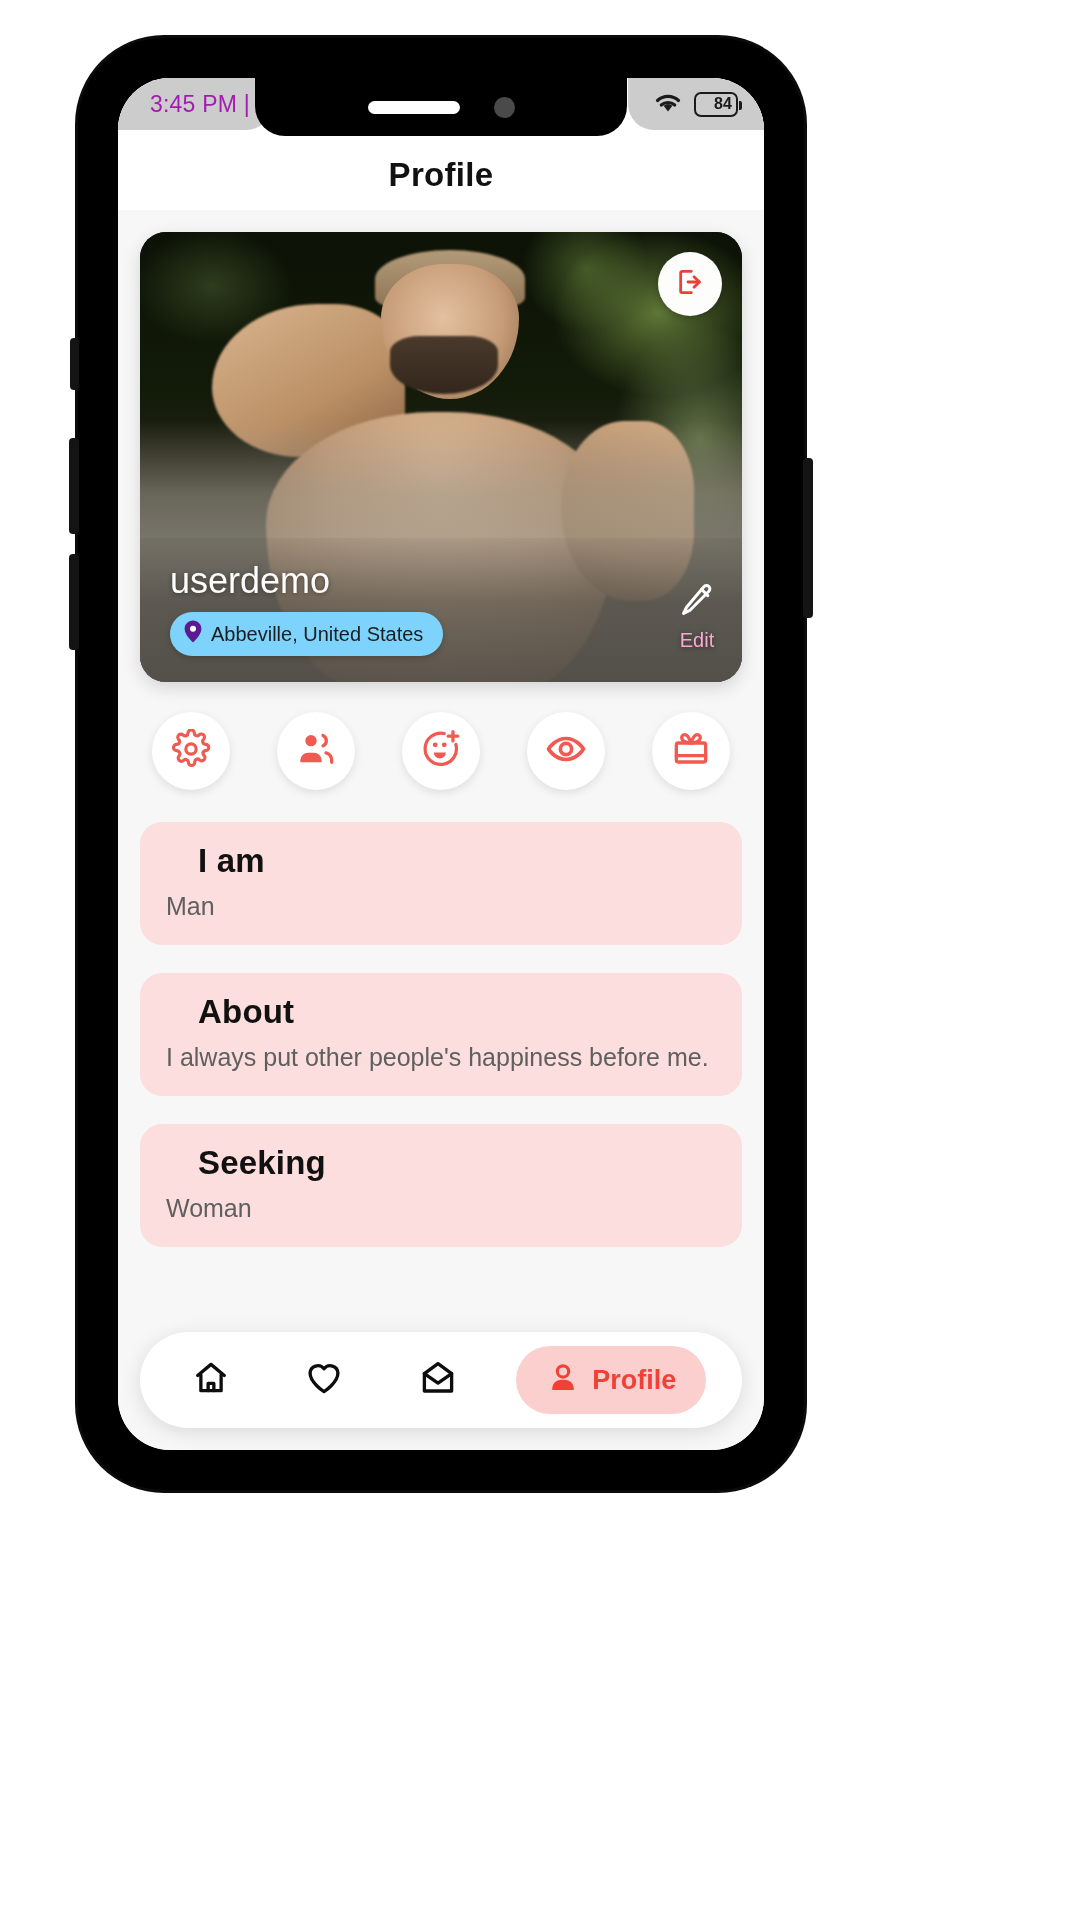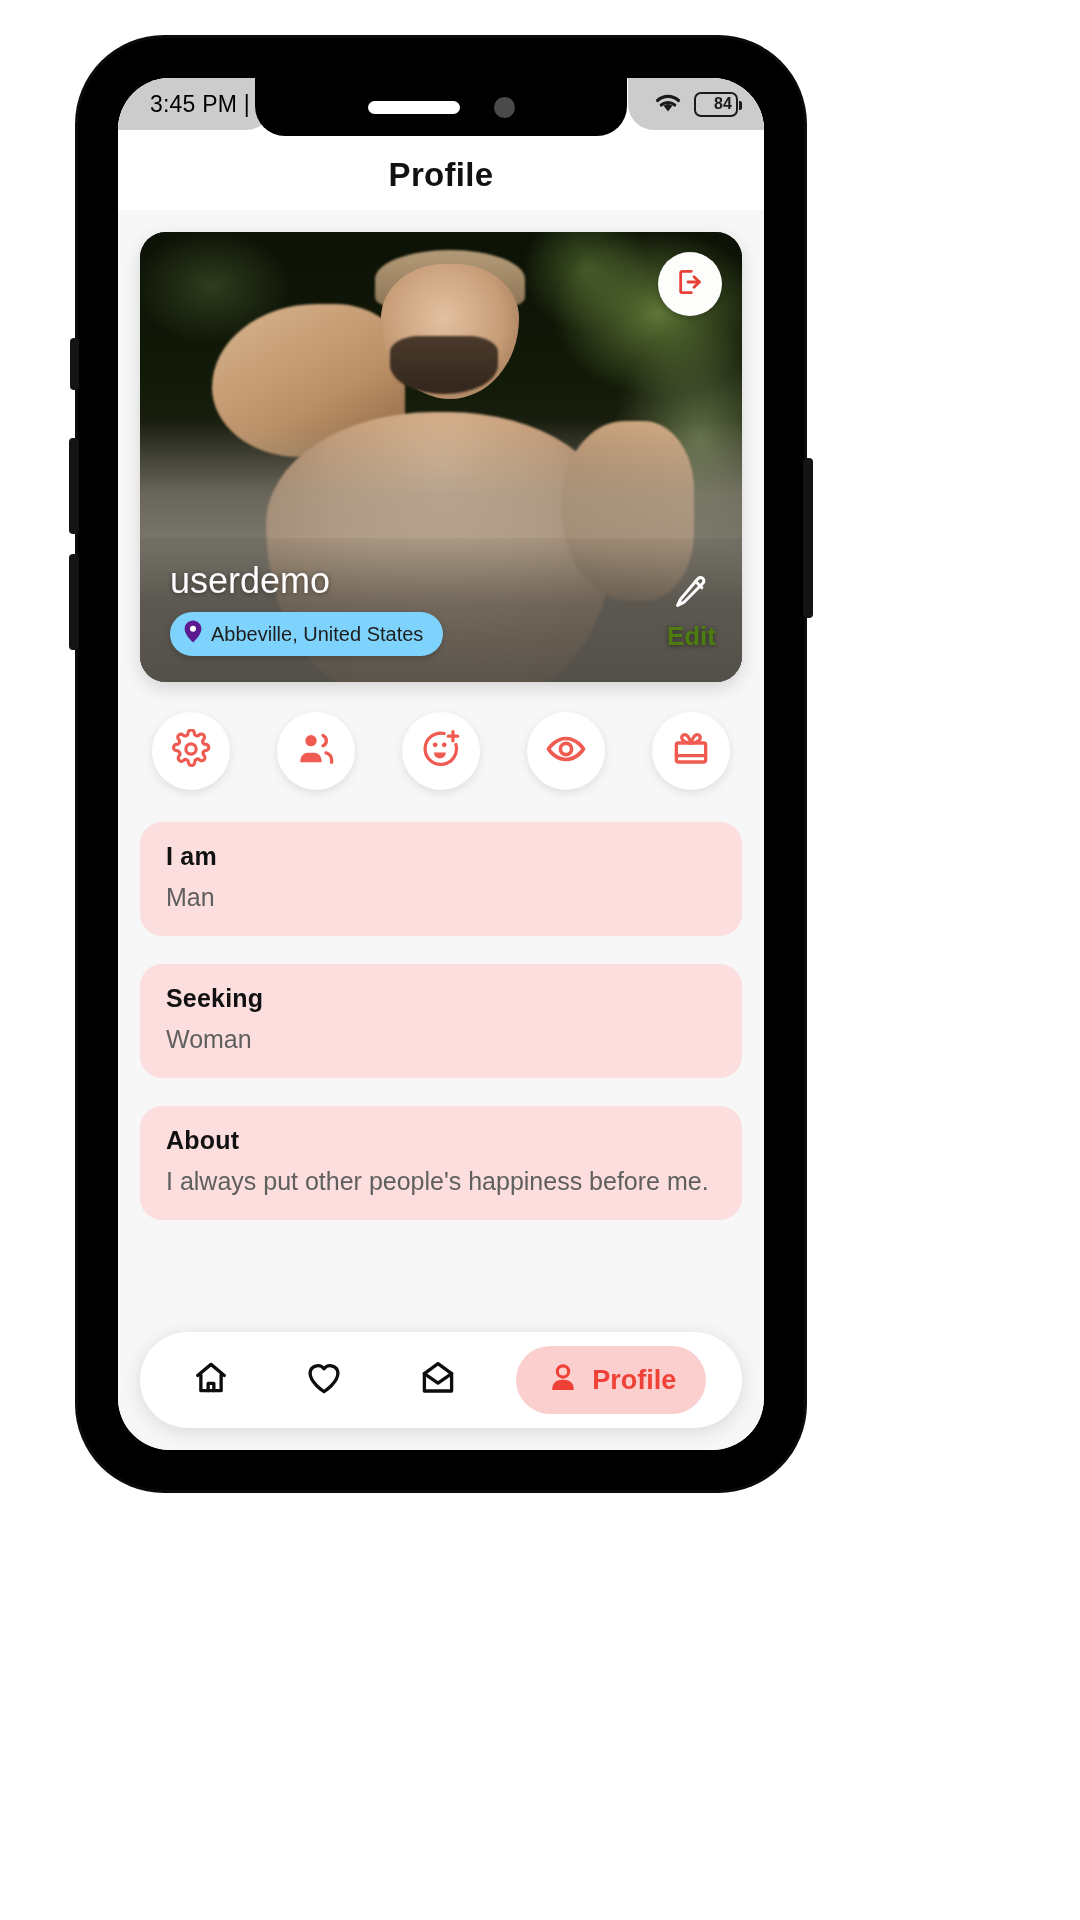"3:45 PM |" #status-left { color: #000000 -> #a21caf }
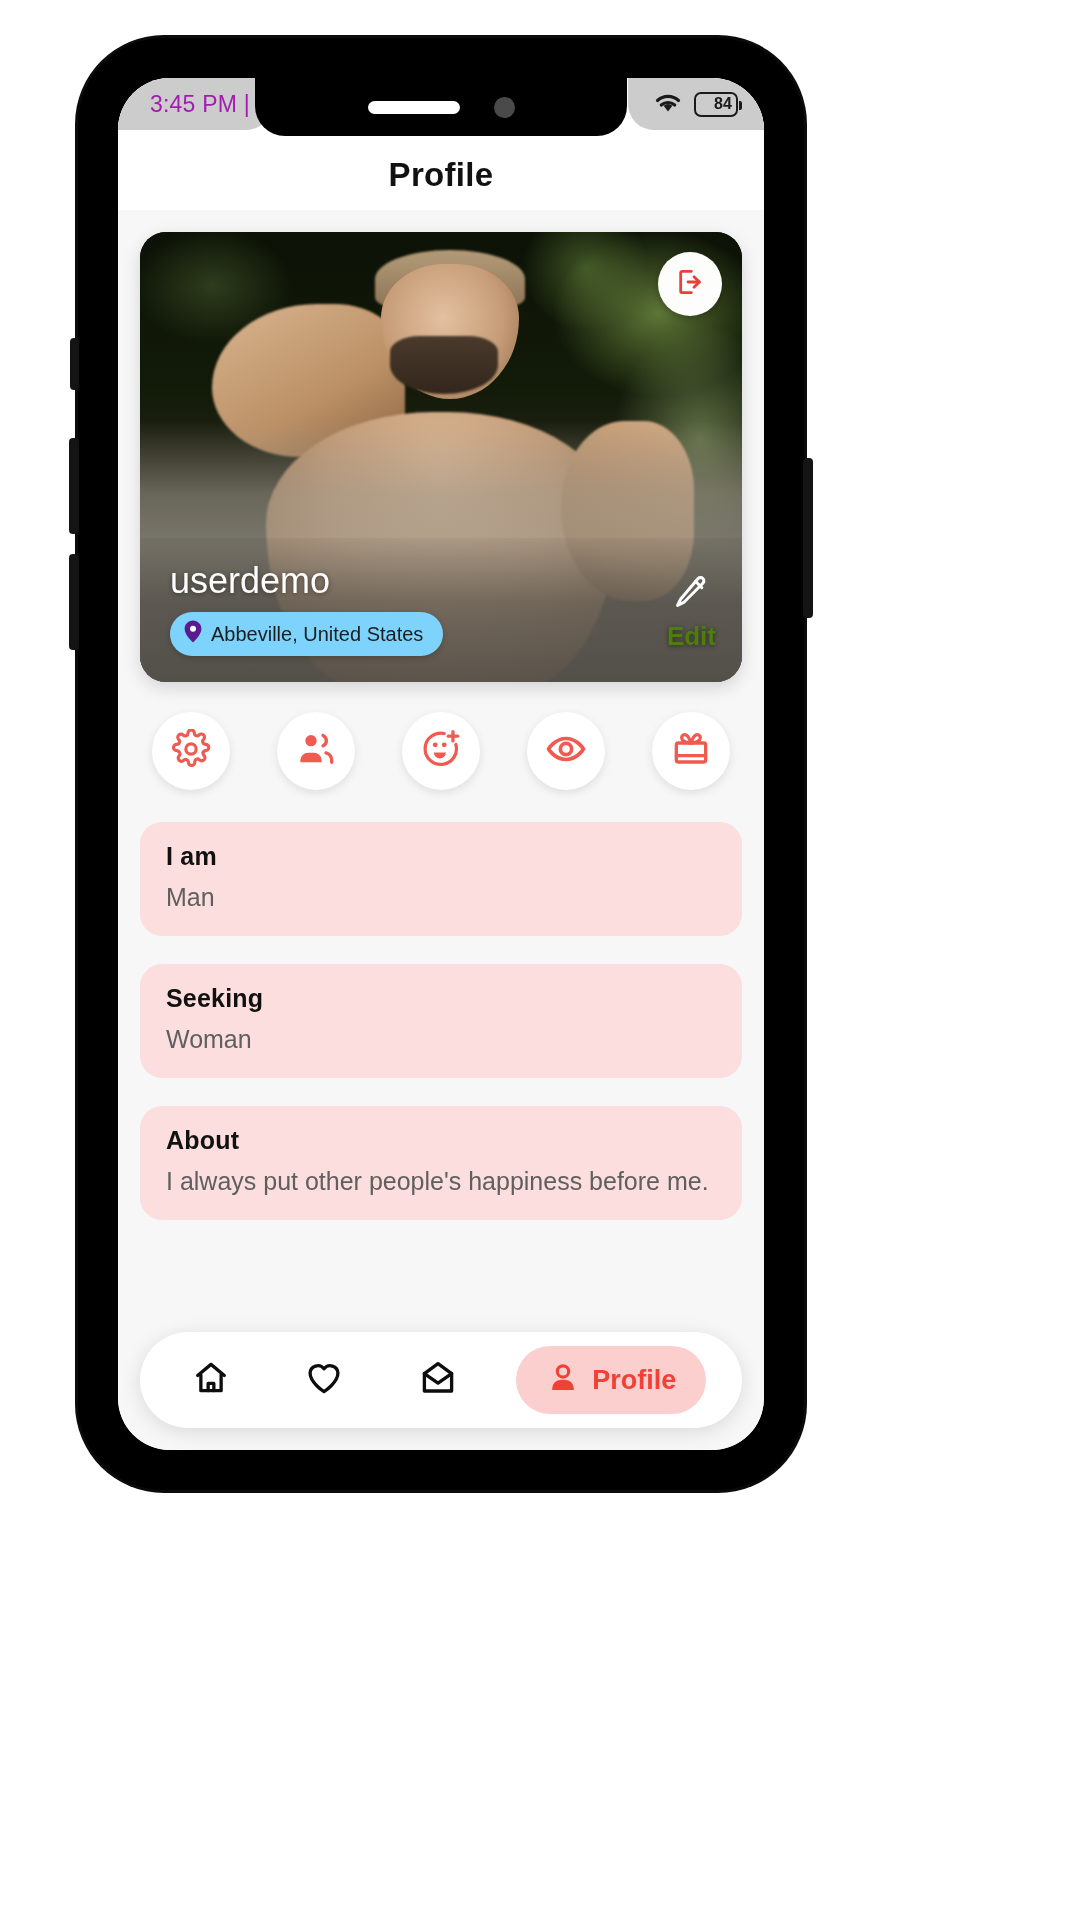"Edit" #edit-label { color: #4d7c0f -> #f9a8d4; font-size: 26px -> 20px; font-weight: bold -> none }
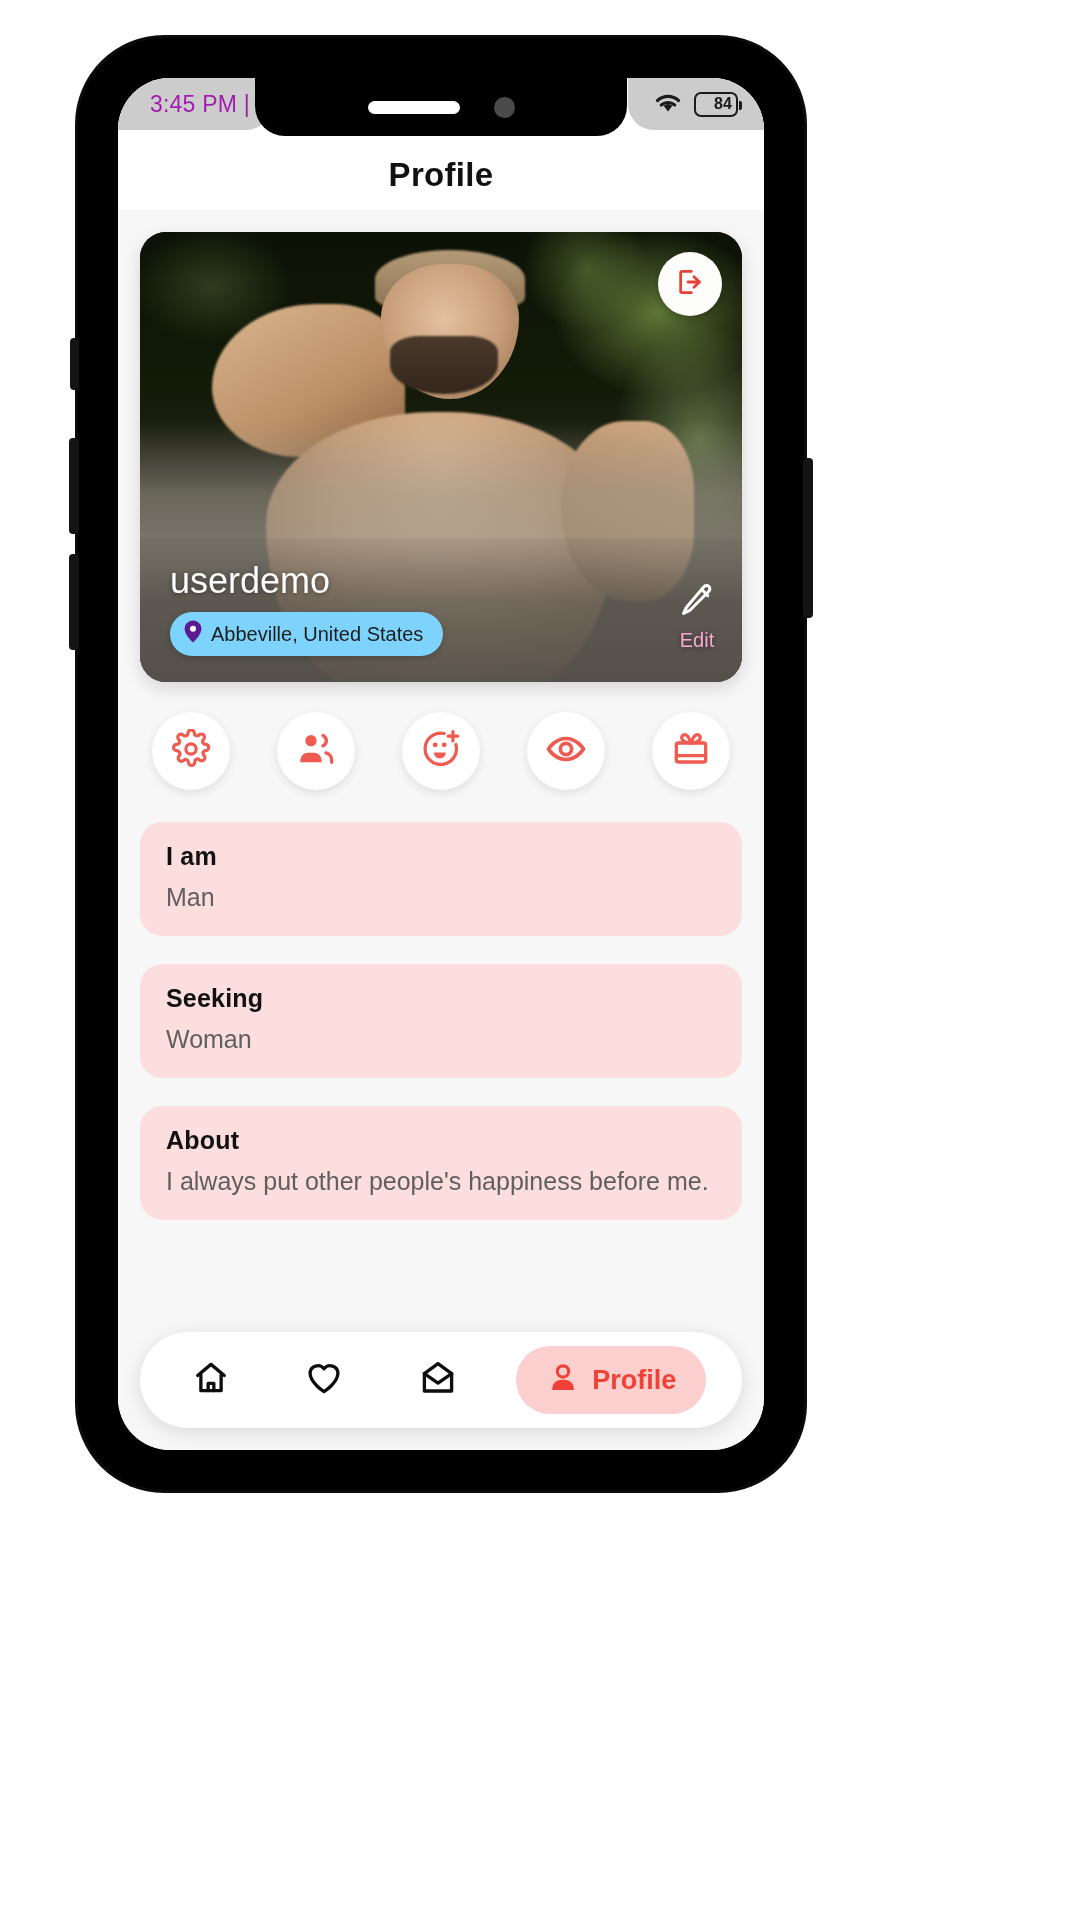"I am" .info-label { font-size: 25px -> 33px; margin-left: none -> 32px }
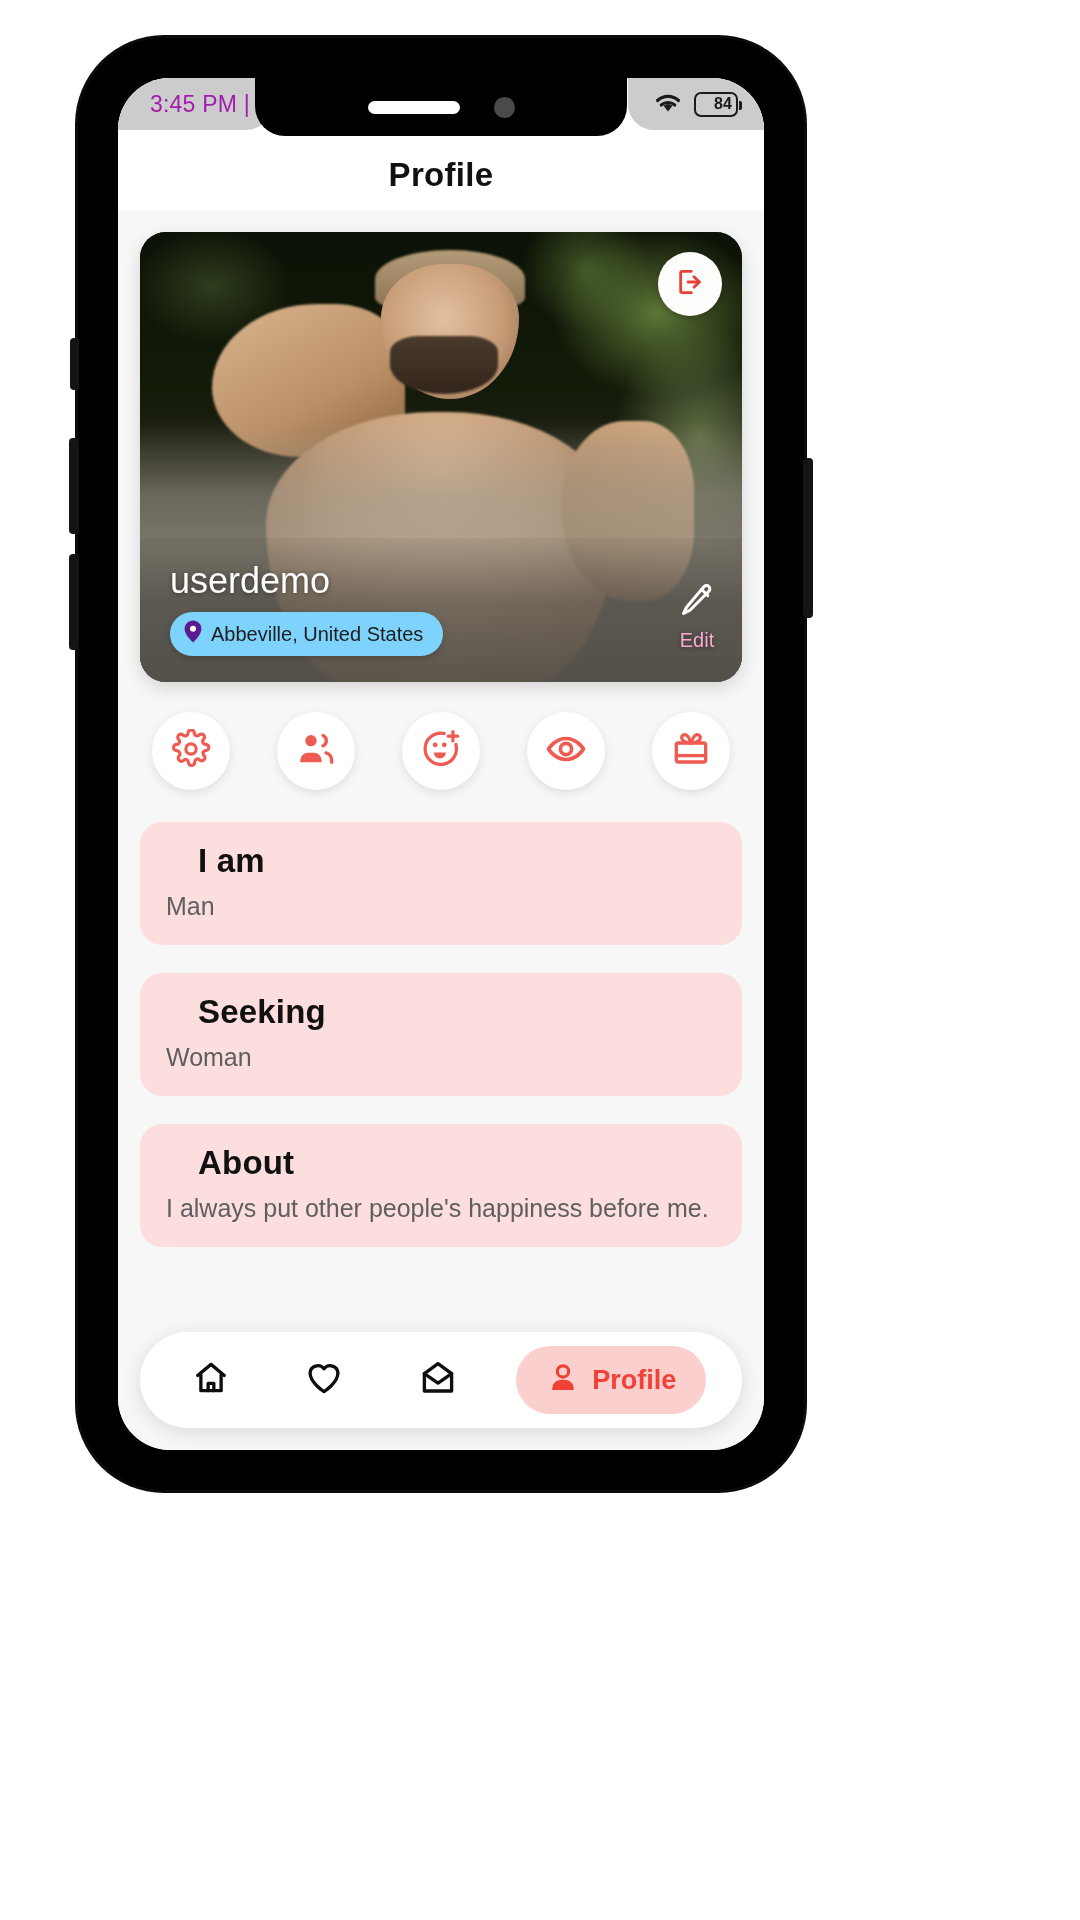"Seeking" div.info-card { order: before "About" -> after "About" }
